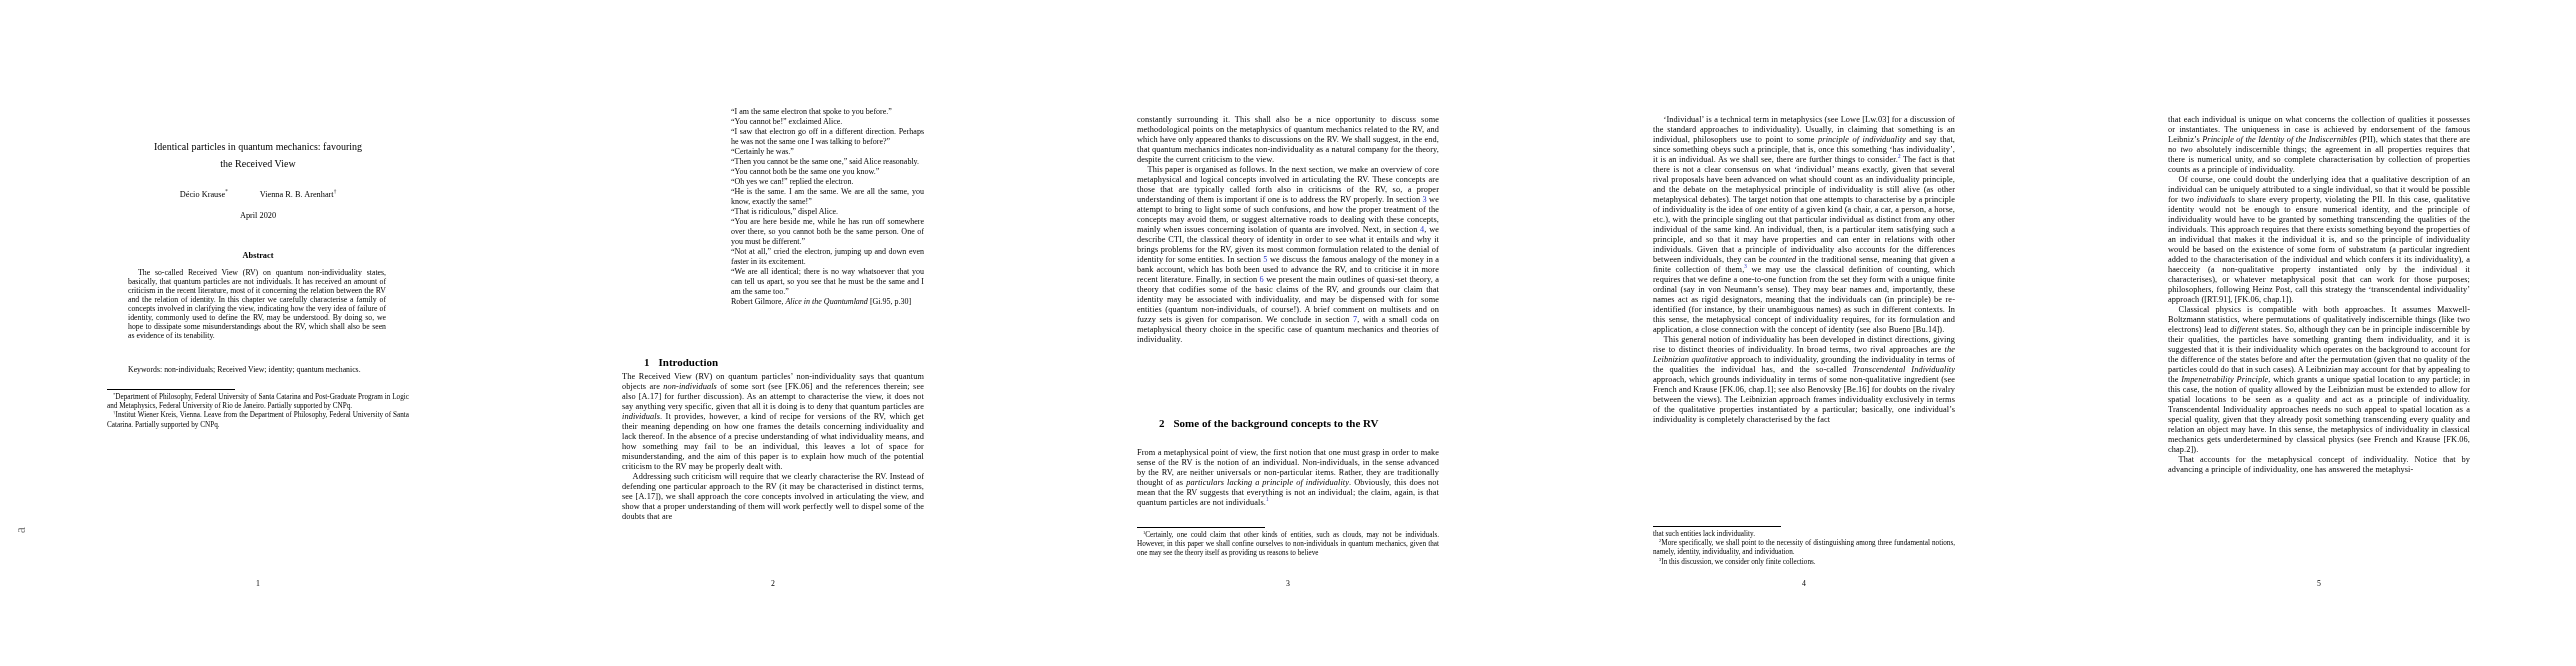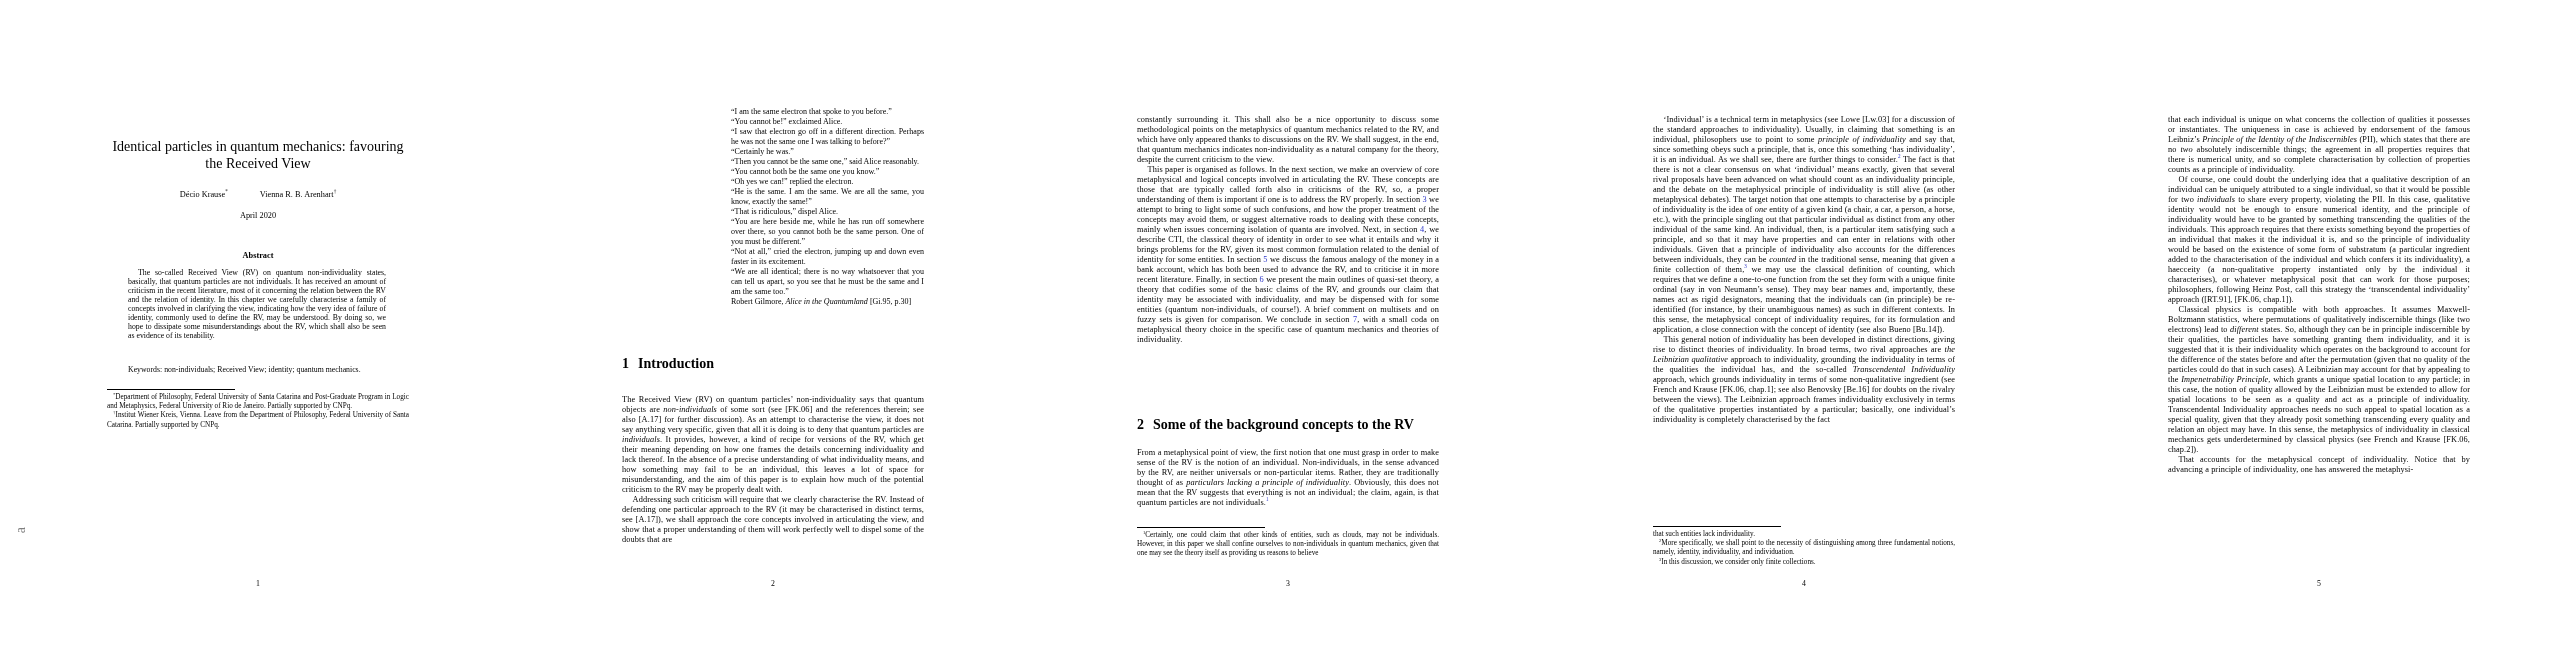"Identical particles in quantum" .title { font-size: 14px -> 10px }
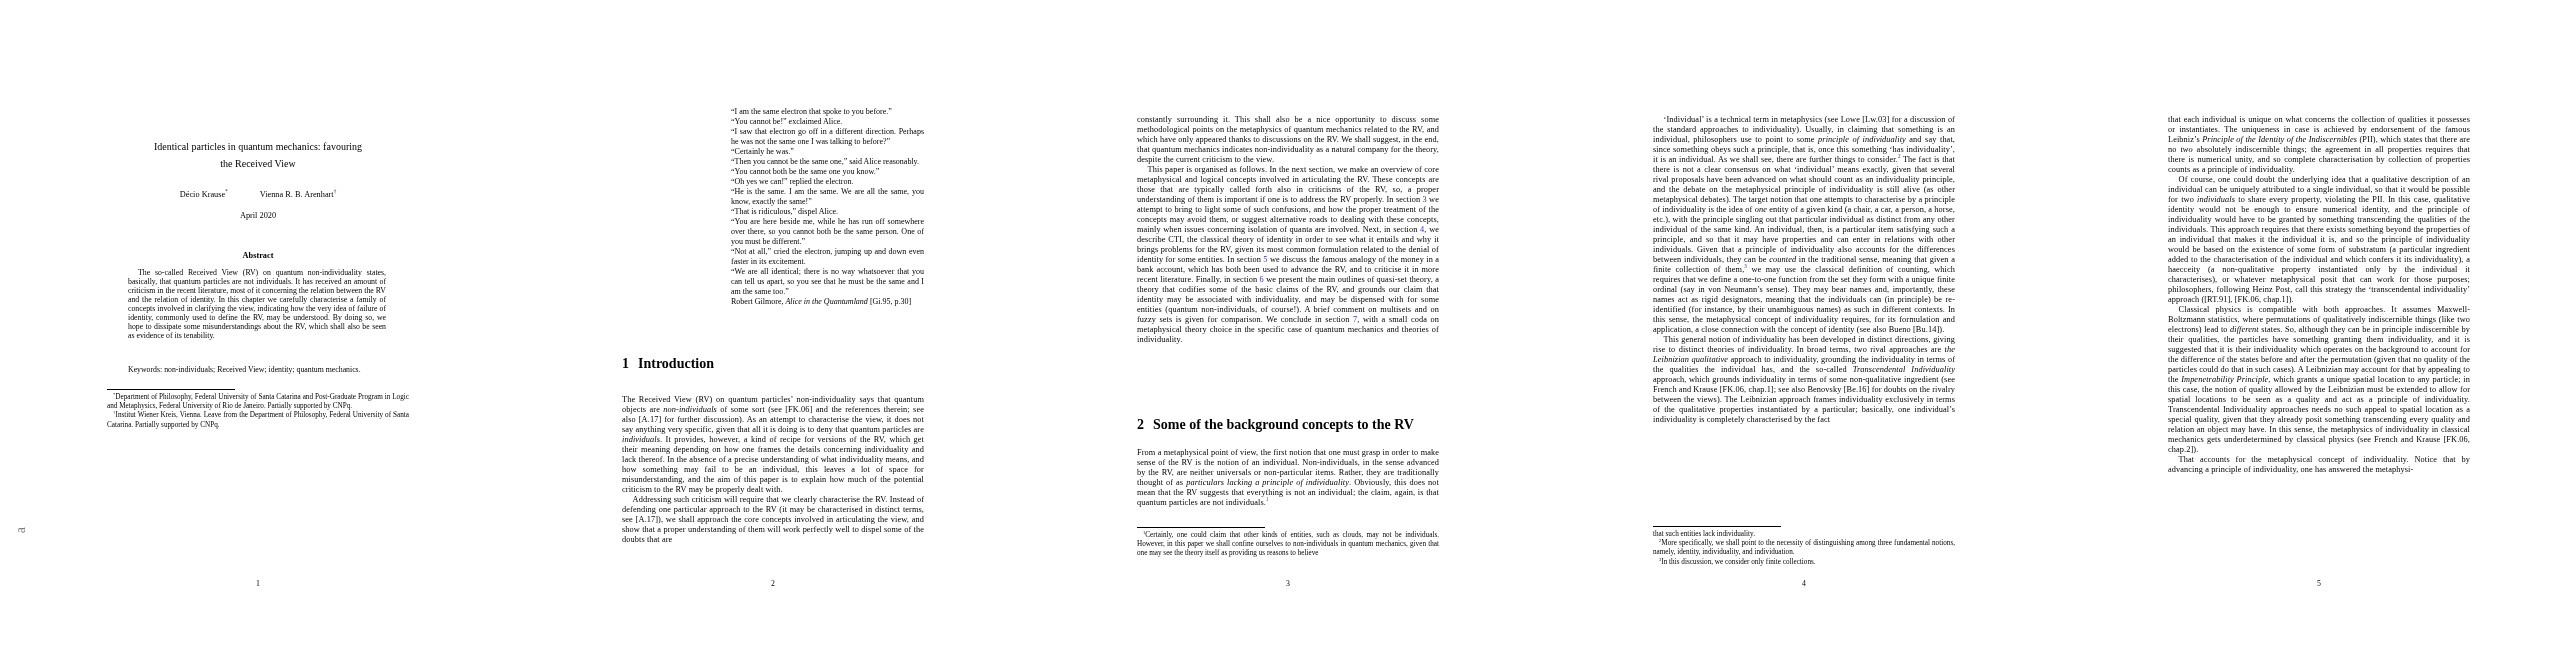"1 Introduction" .sec-head { font-size: 14px -> 11px; margin-left: none -> 22px }
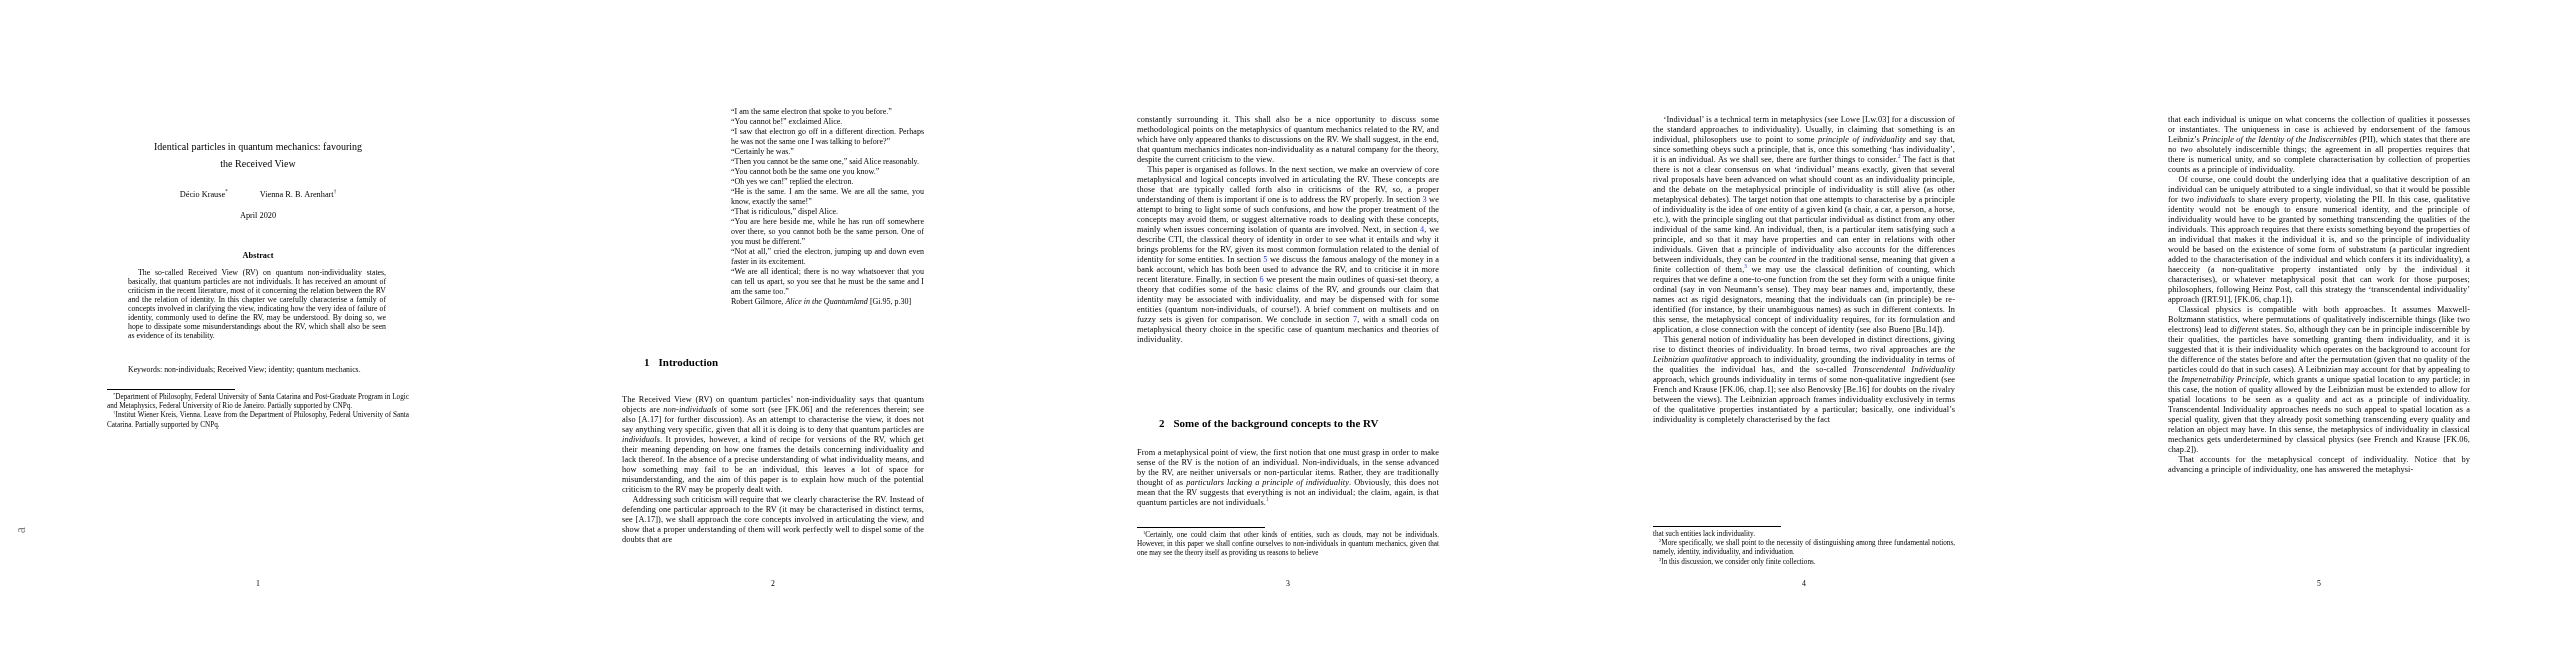"The Received View (RV) on" #p2 .bodyblock { top: 395px -> 372px }
